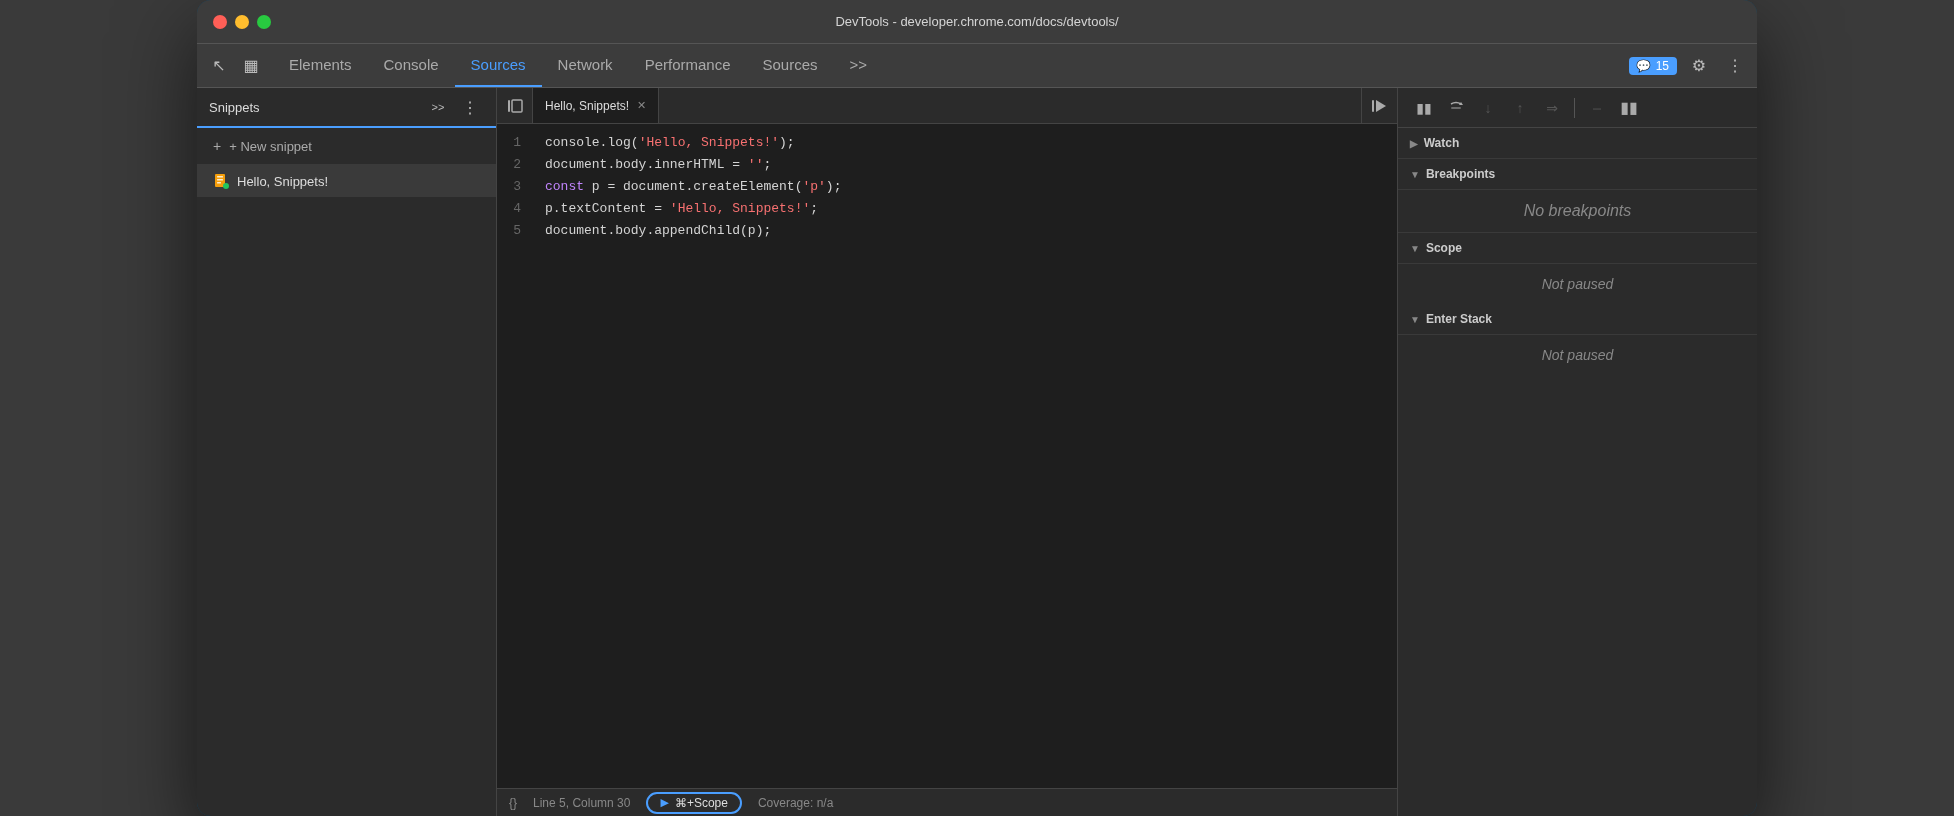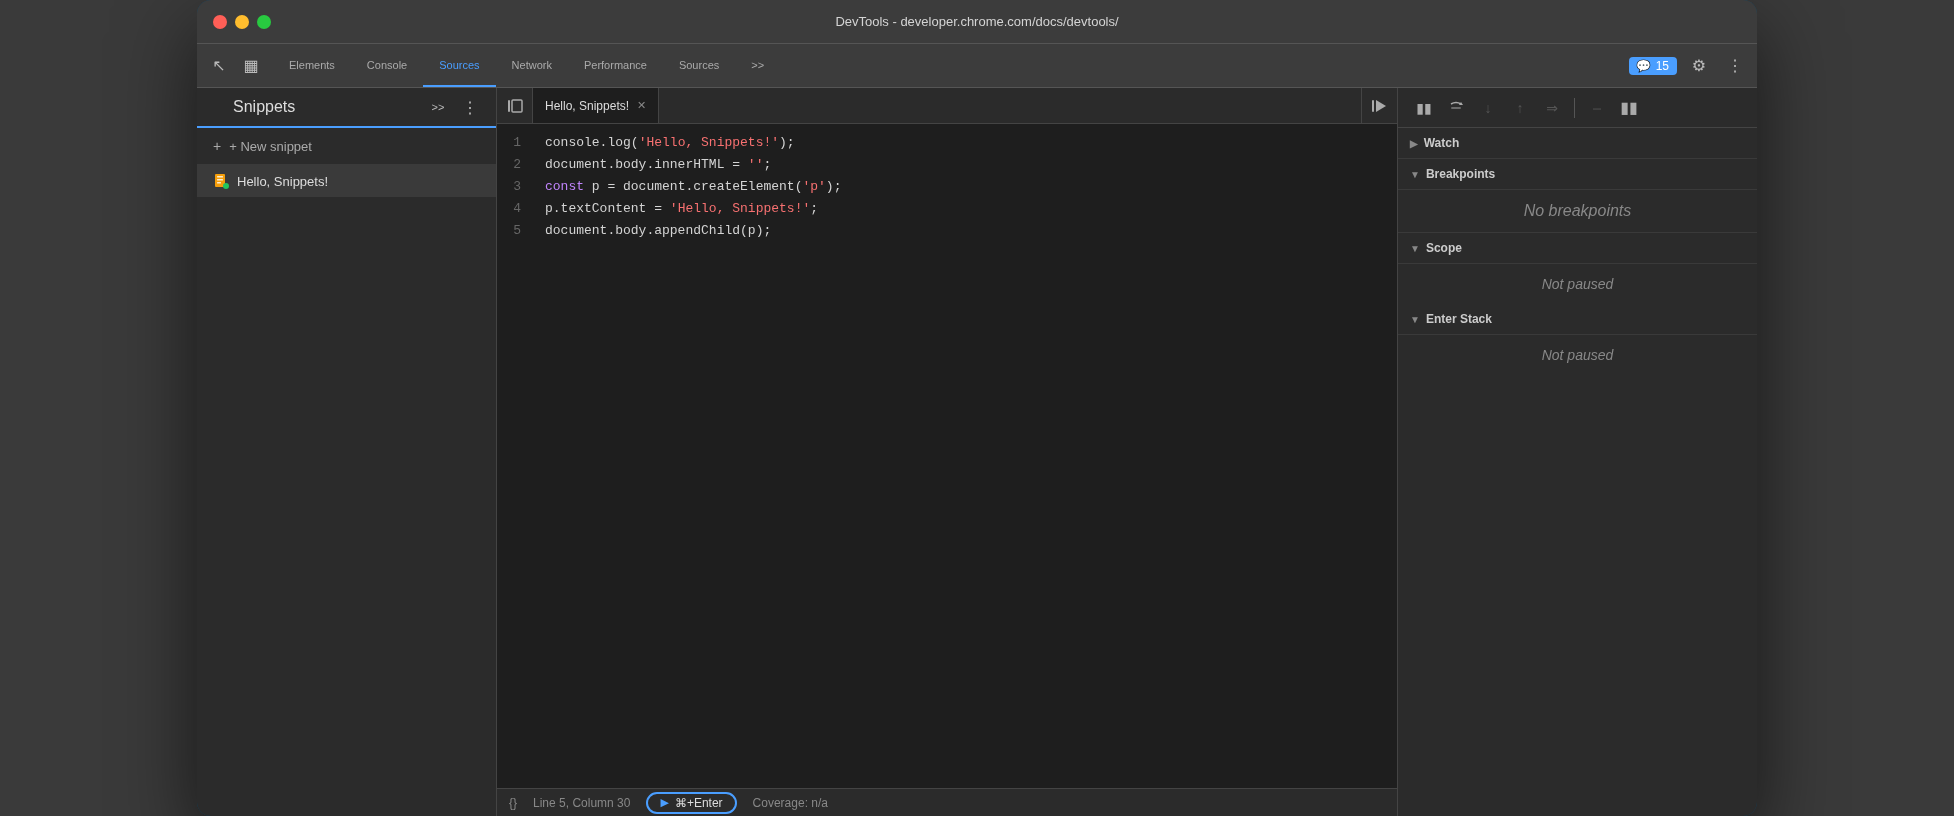"Elements" .tab-item { font-size: 11px -> 15px }
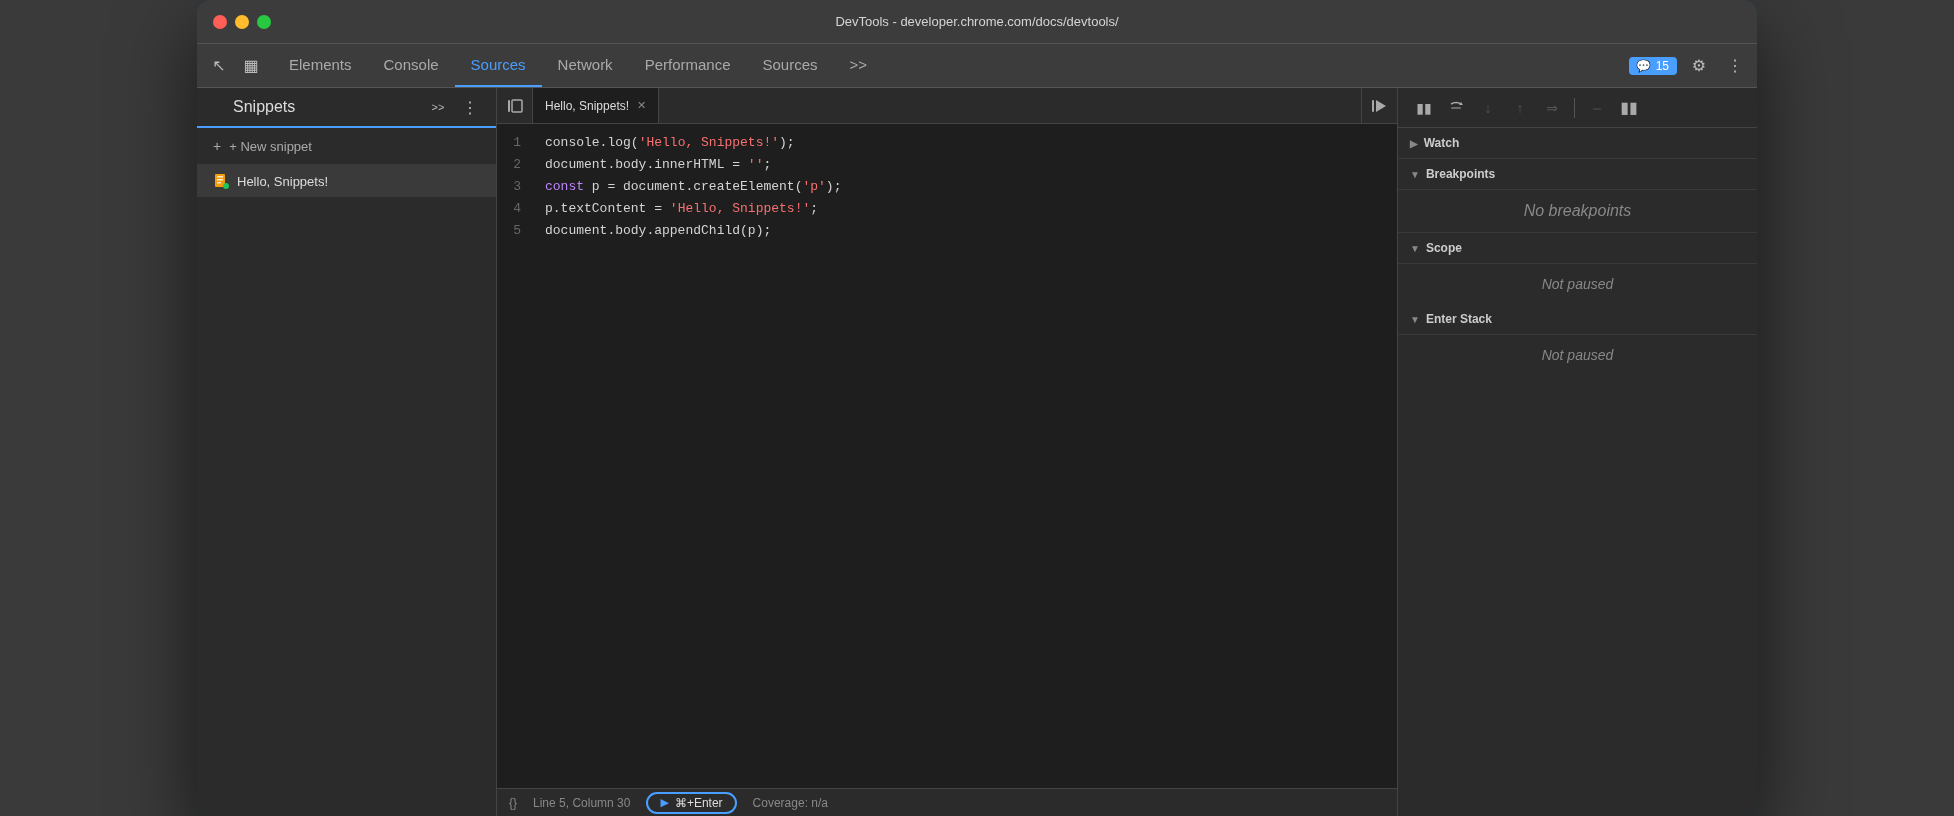"Snippets" .sidebar-title { font-size: 16px -> 13px; margin-left: 24px -> none }
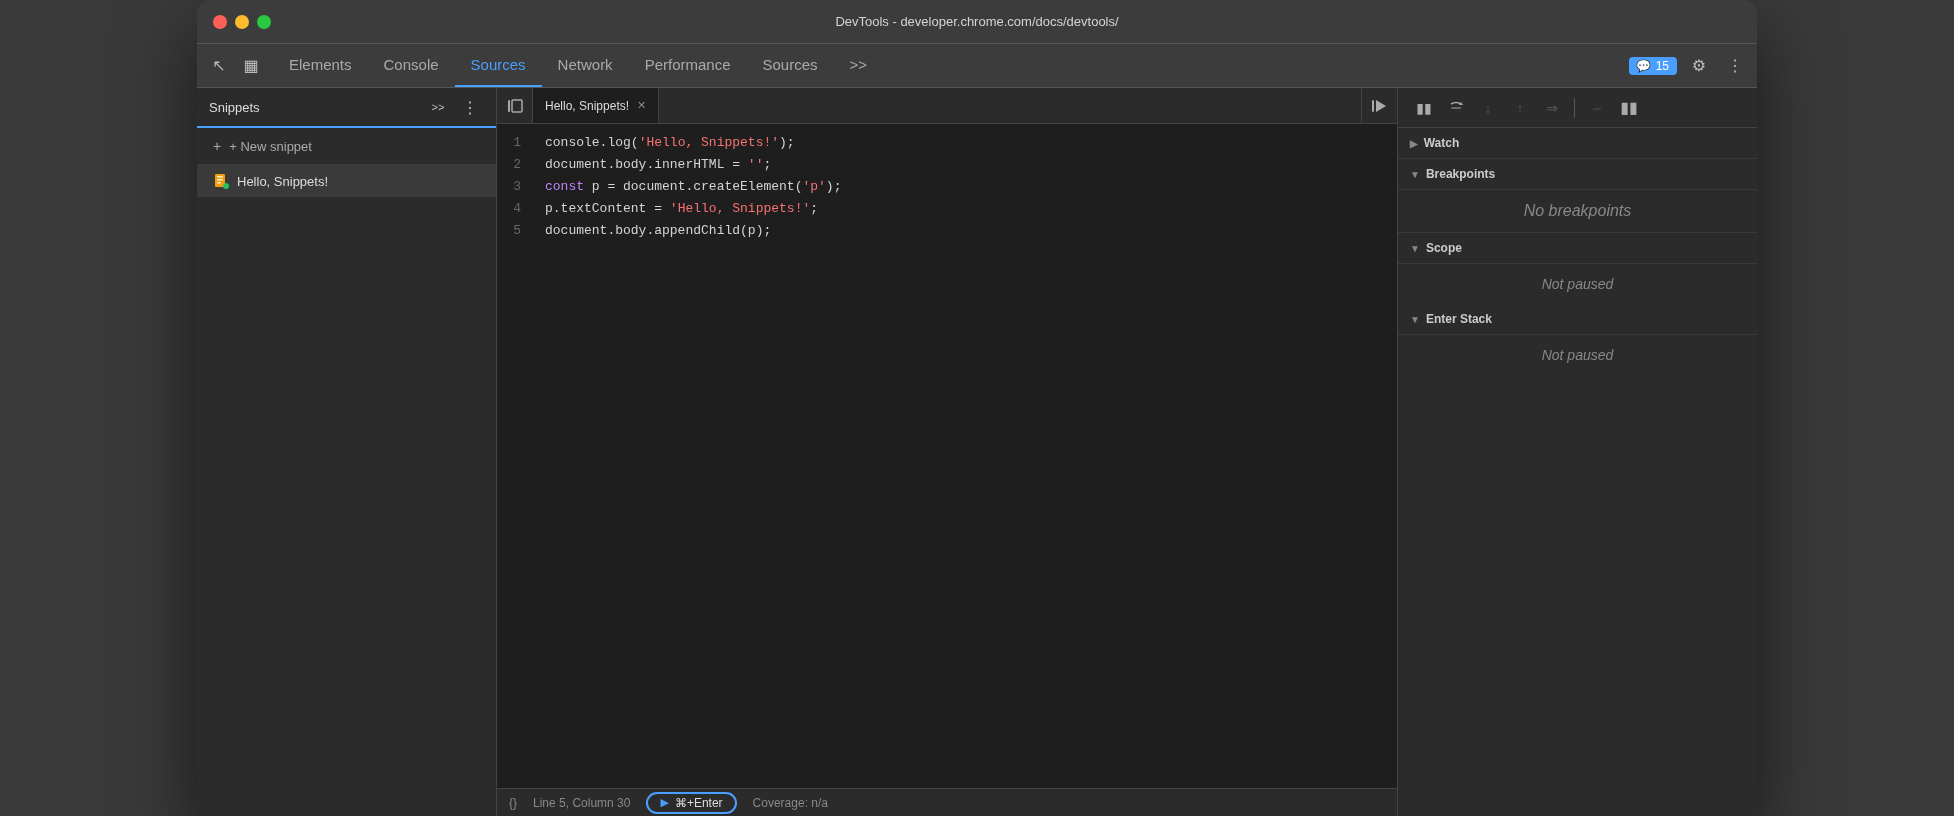"⌘+Enter" span { text: +Enter -> +Scope }
